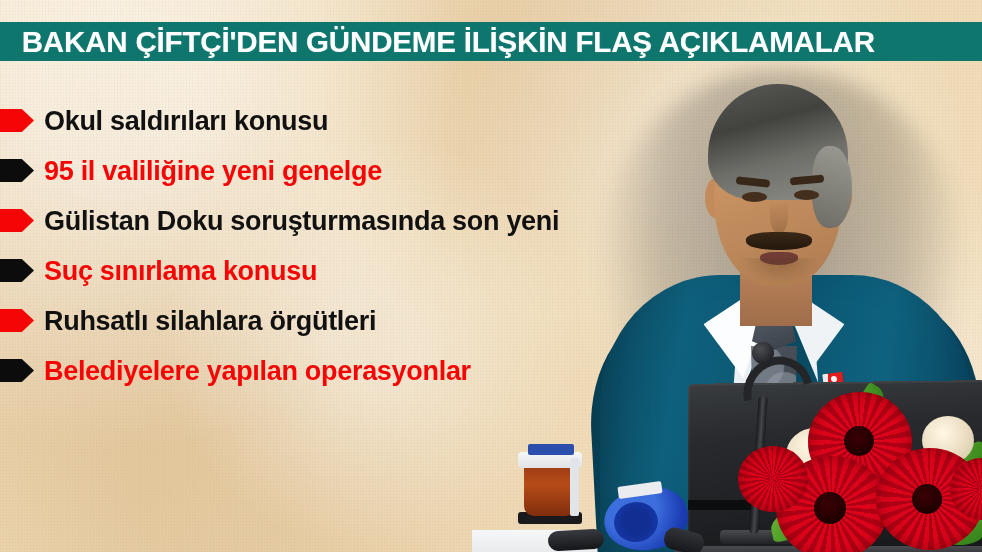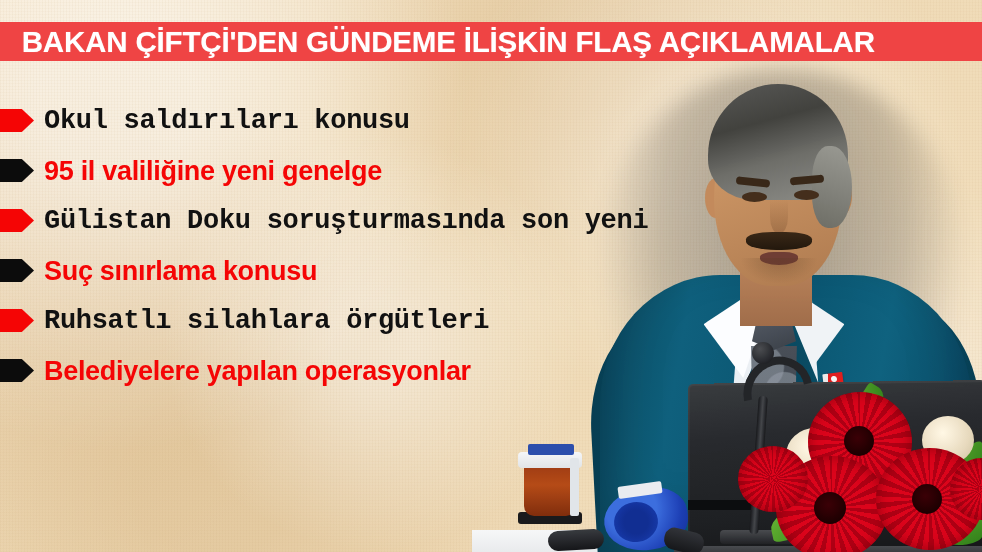"BAKAN ÇİFTÇİ'DEN GÜNDEME İLİŞKİN FLAŞ" .banner { background: #ef4444 -> #0f766e }
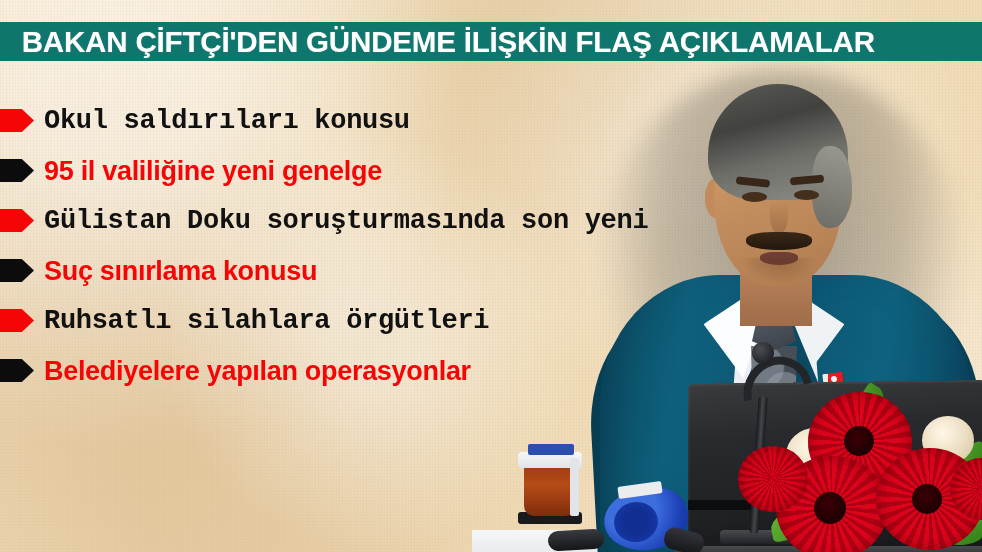"Okul saldırıları konusu" .t-black { font-family: Liberation Mono, monospace -> none }
